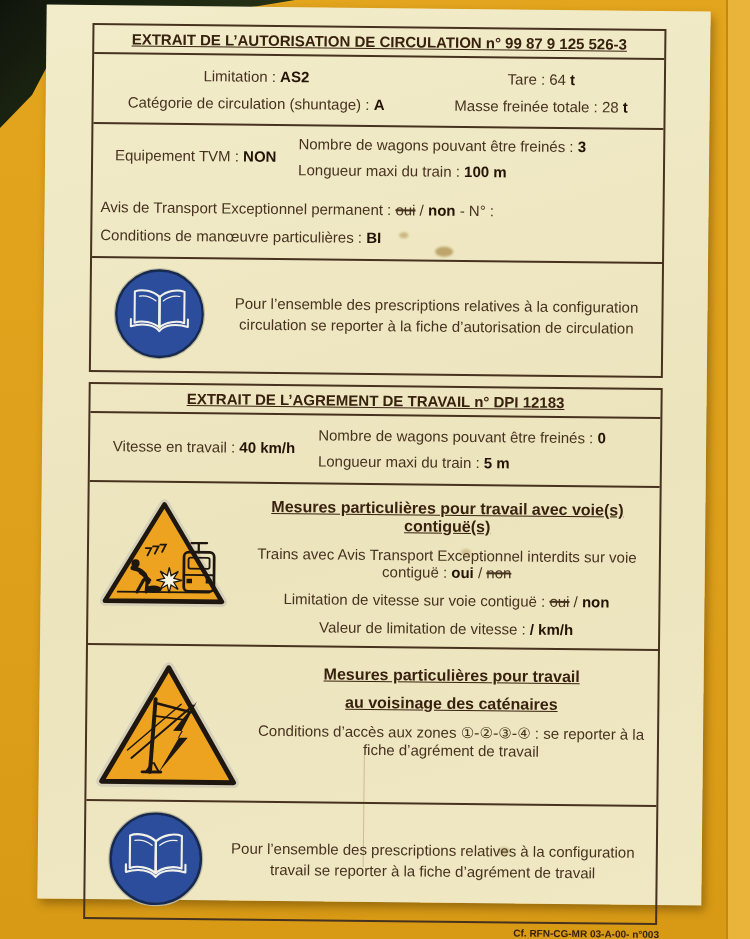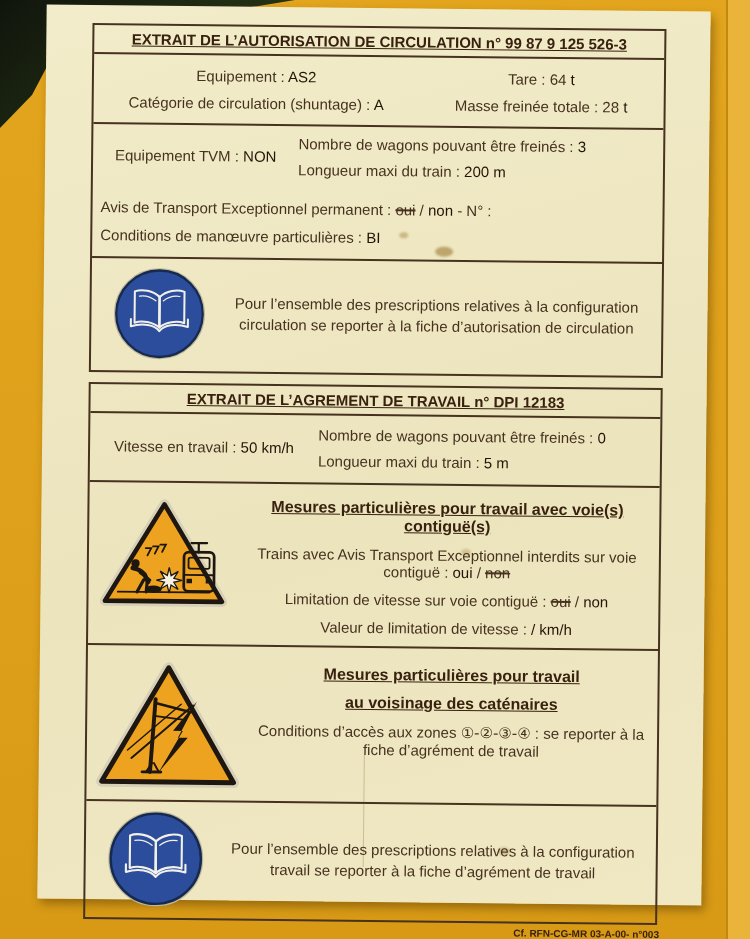"Equipement :" span { text: Equipement -> Limitation }
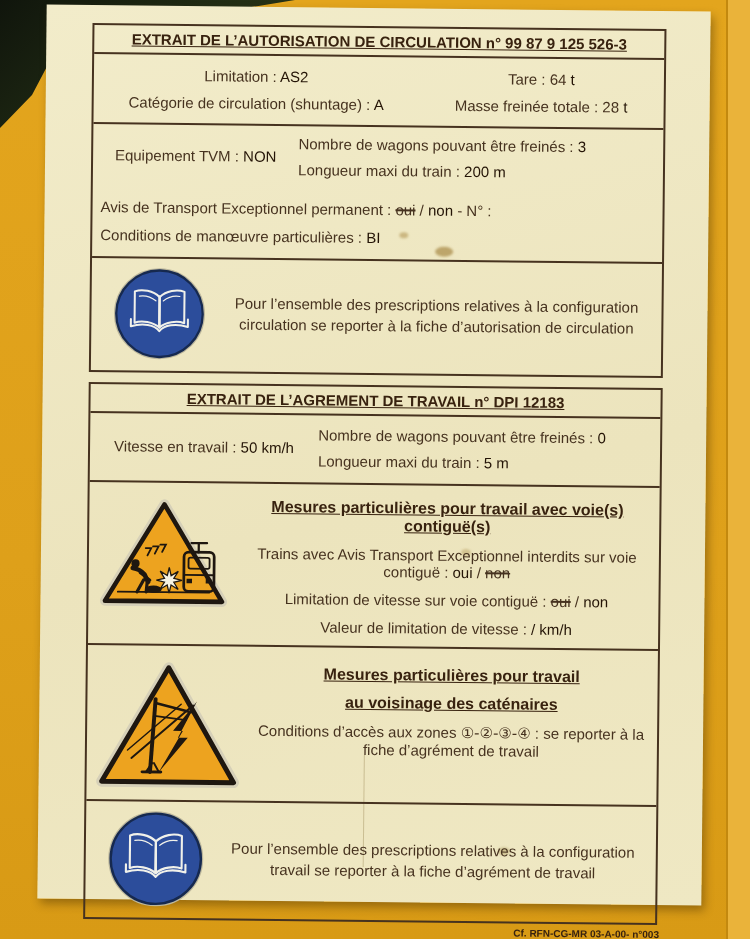"AS2" .b { font-weight: normal -> bold }
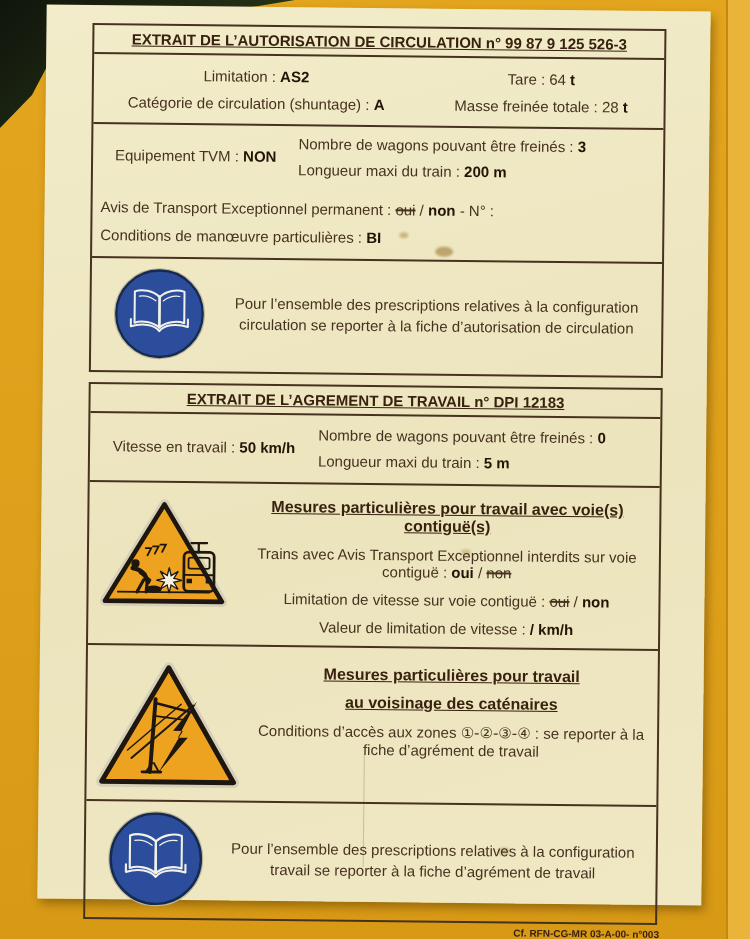"200 m" span.b { text: 200 -> 100 }
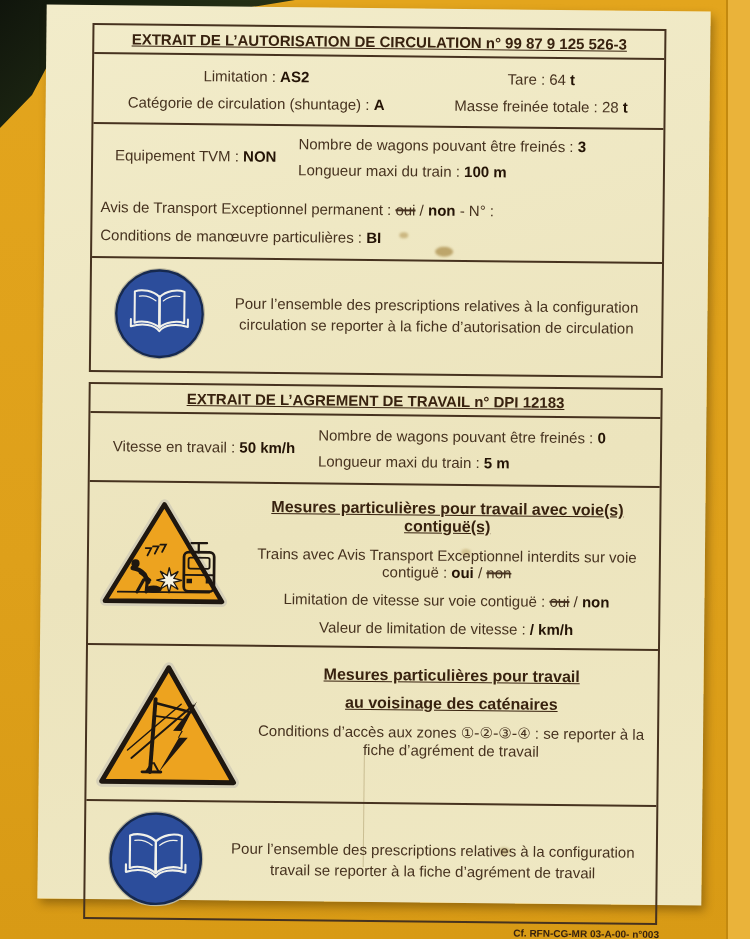"50 km/h" span.b { text: 50 -> 40 }
